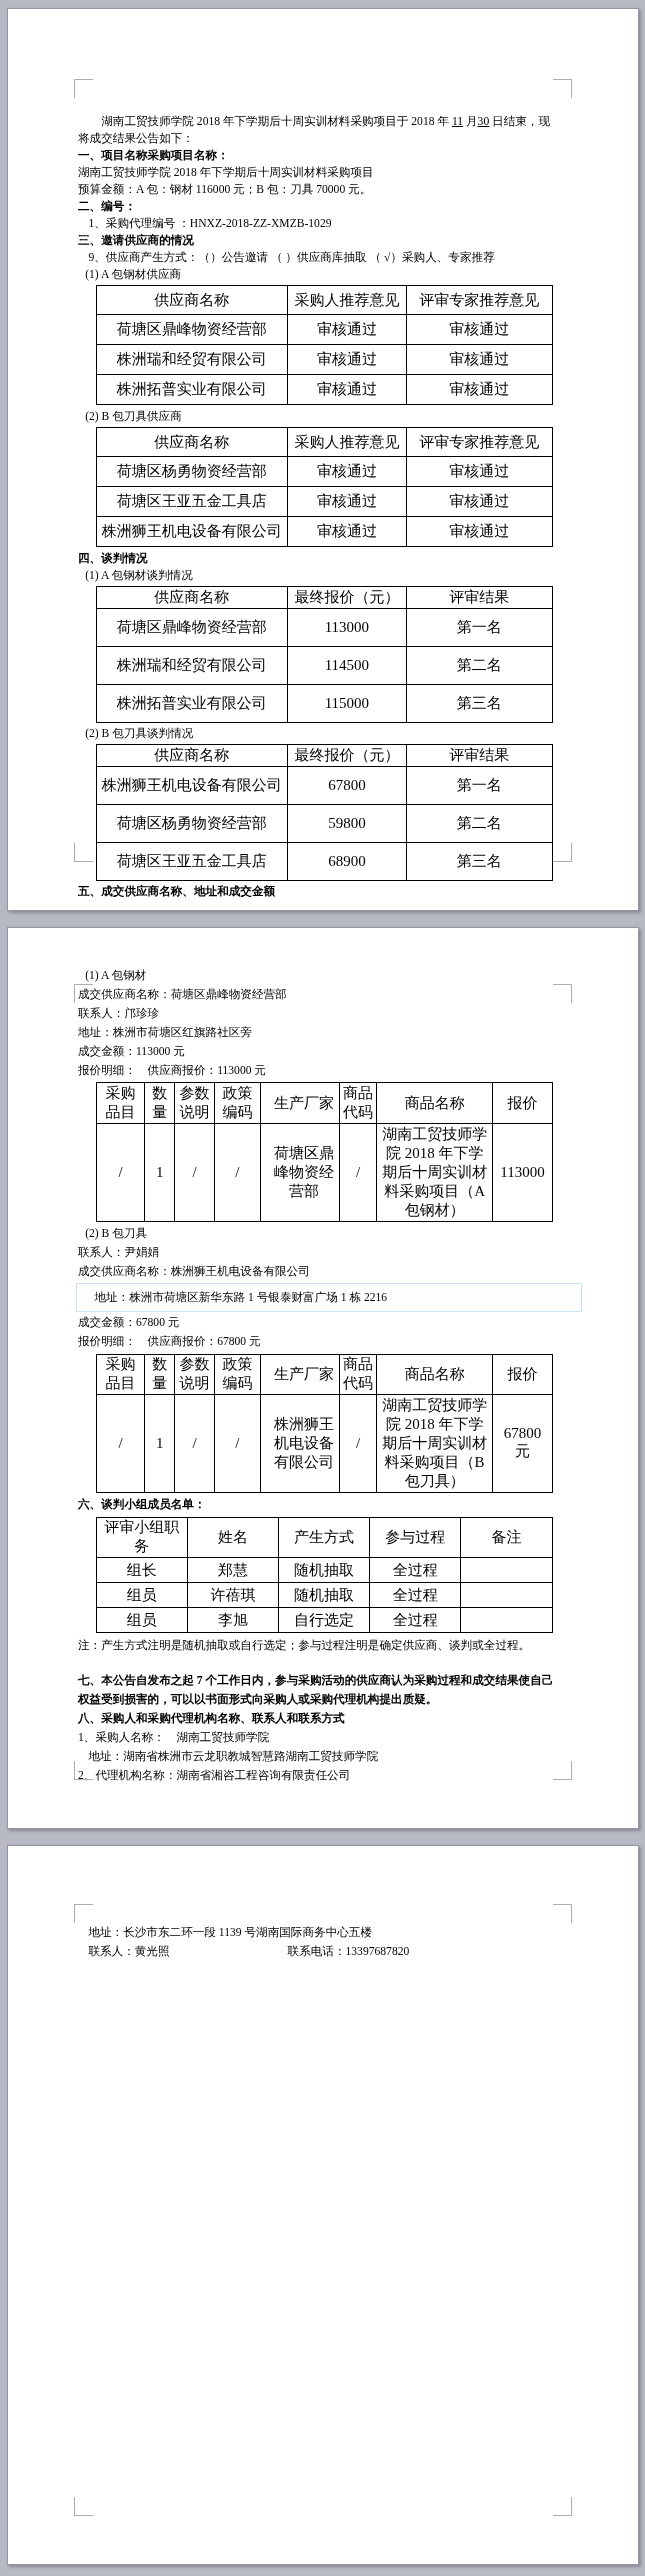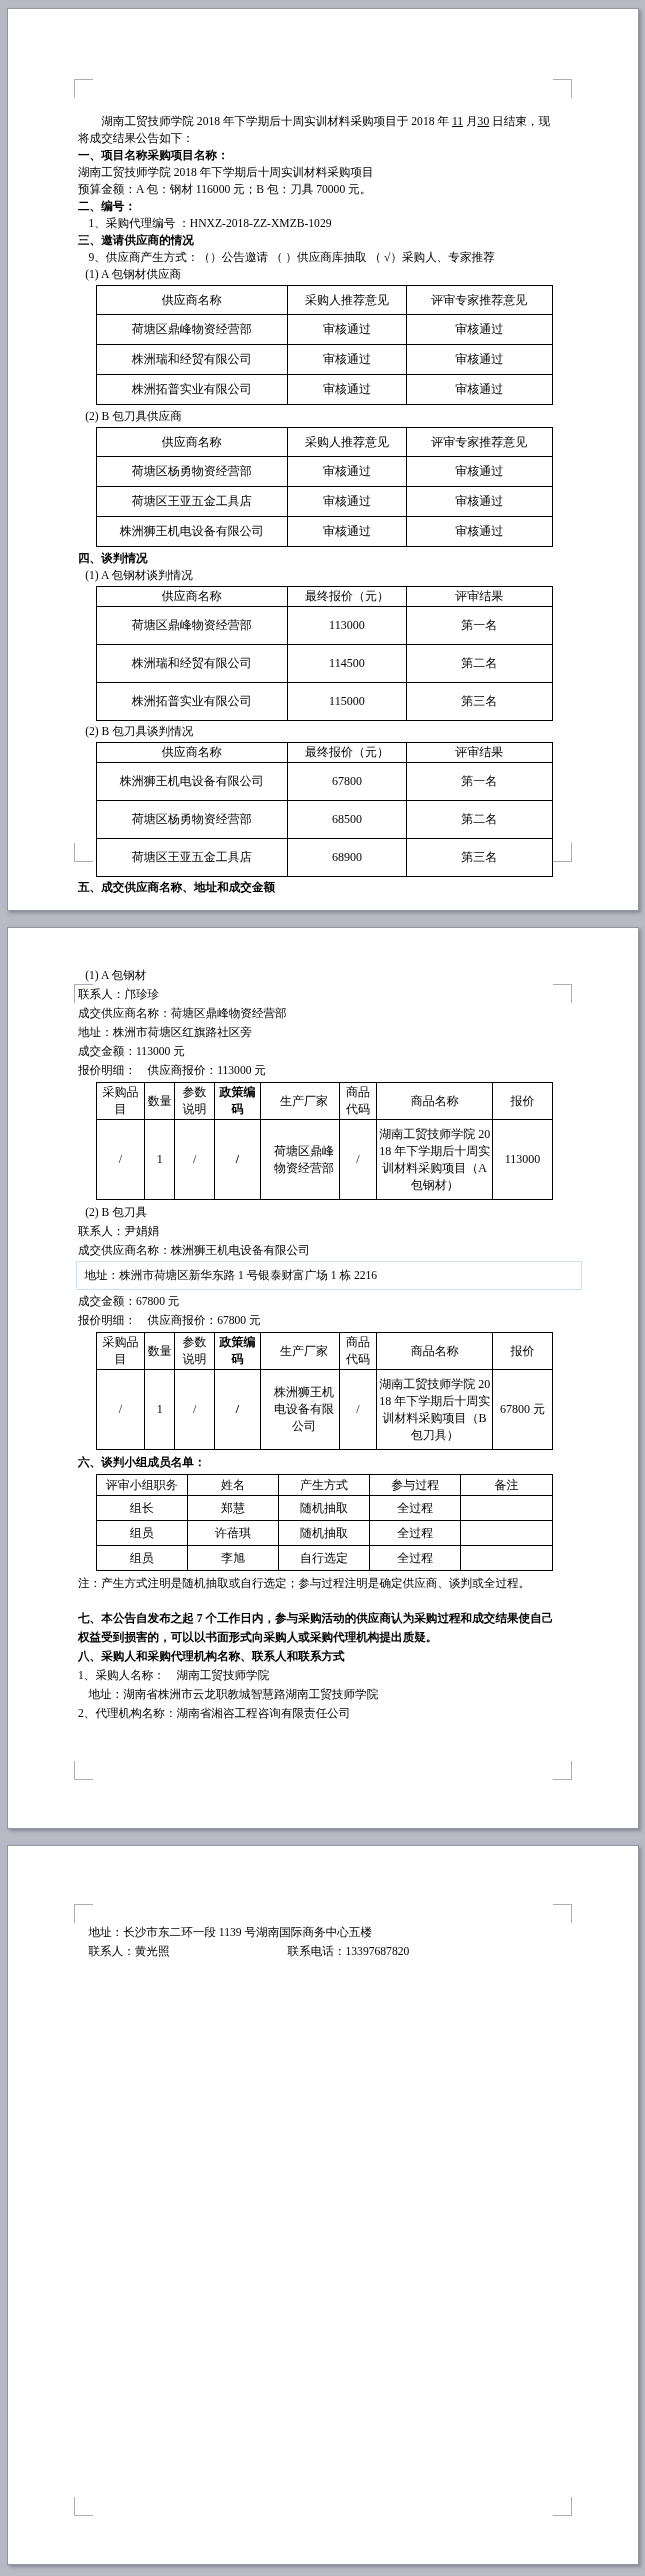"供应商名称" table { font-size: 12px -> 15px }
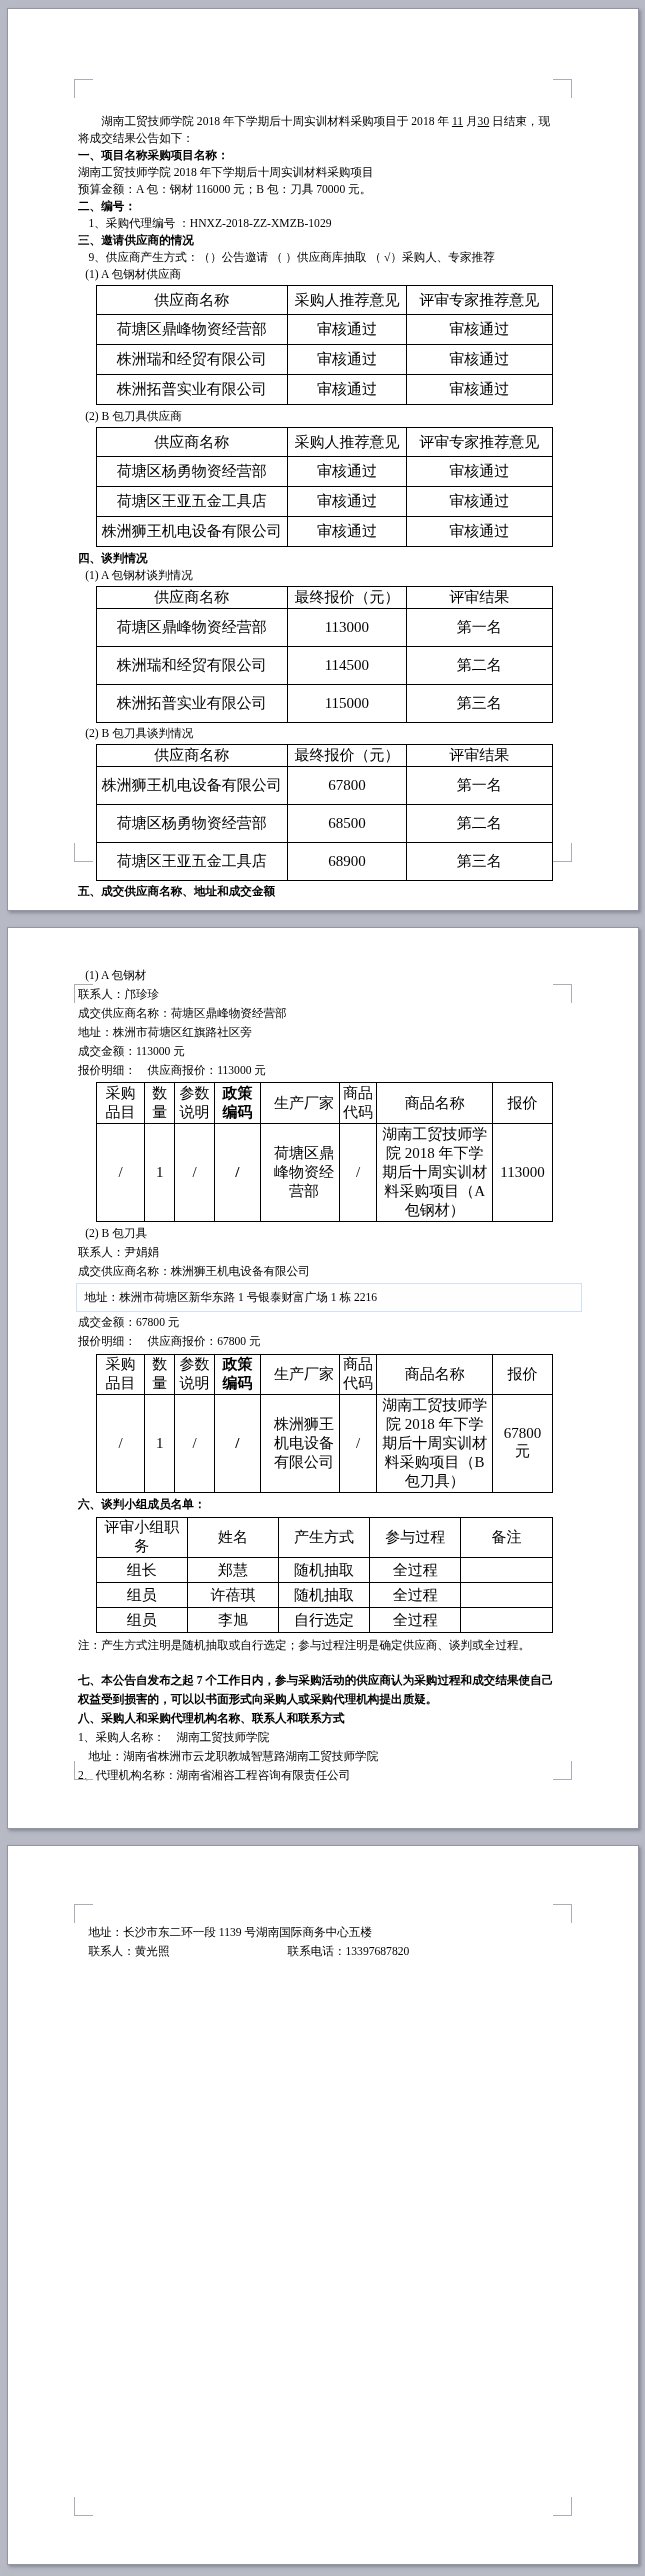"68500" td { text: 68500 -> 59800 }
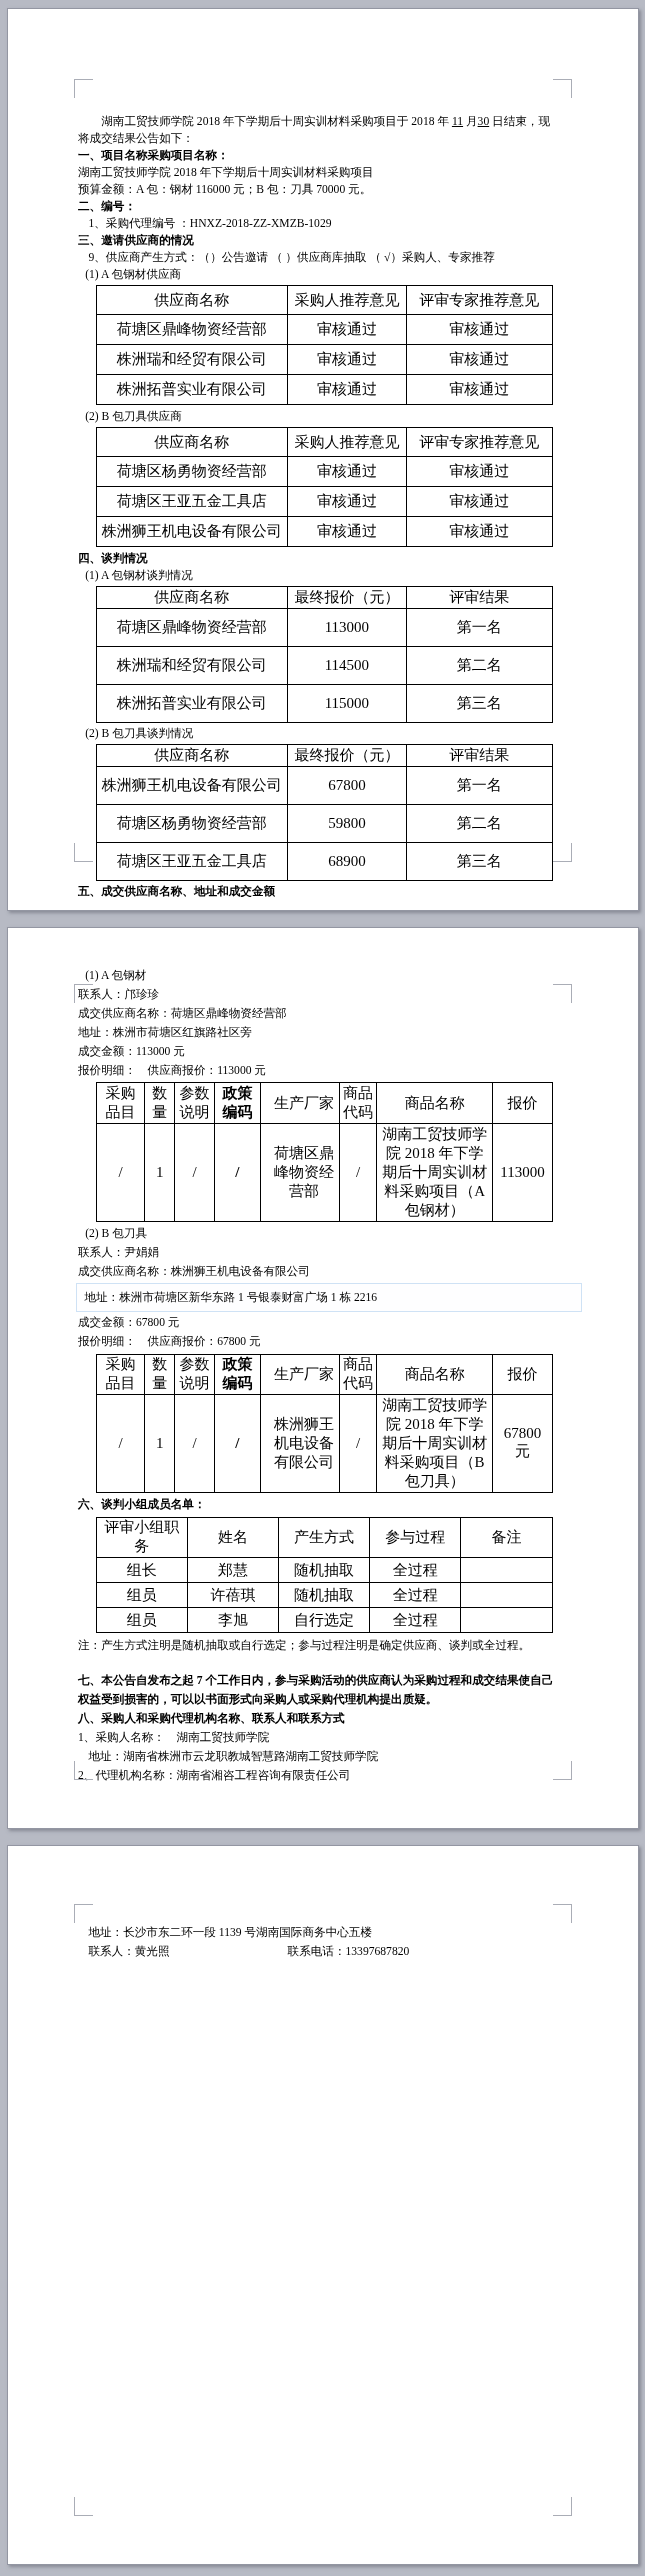"联系人：邝珍珍" div.p { order: before "成交供应商名称：荷塘区鼎峰物资经营部" -> after "成交供应商名称：荷塘区鼎峰物资经营部" }
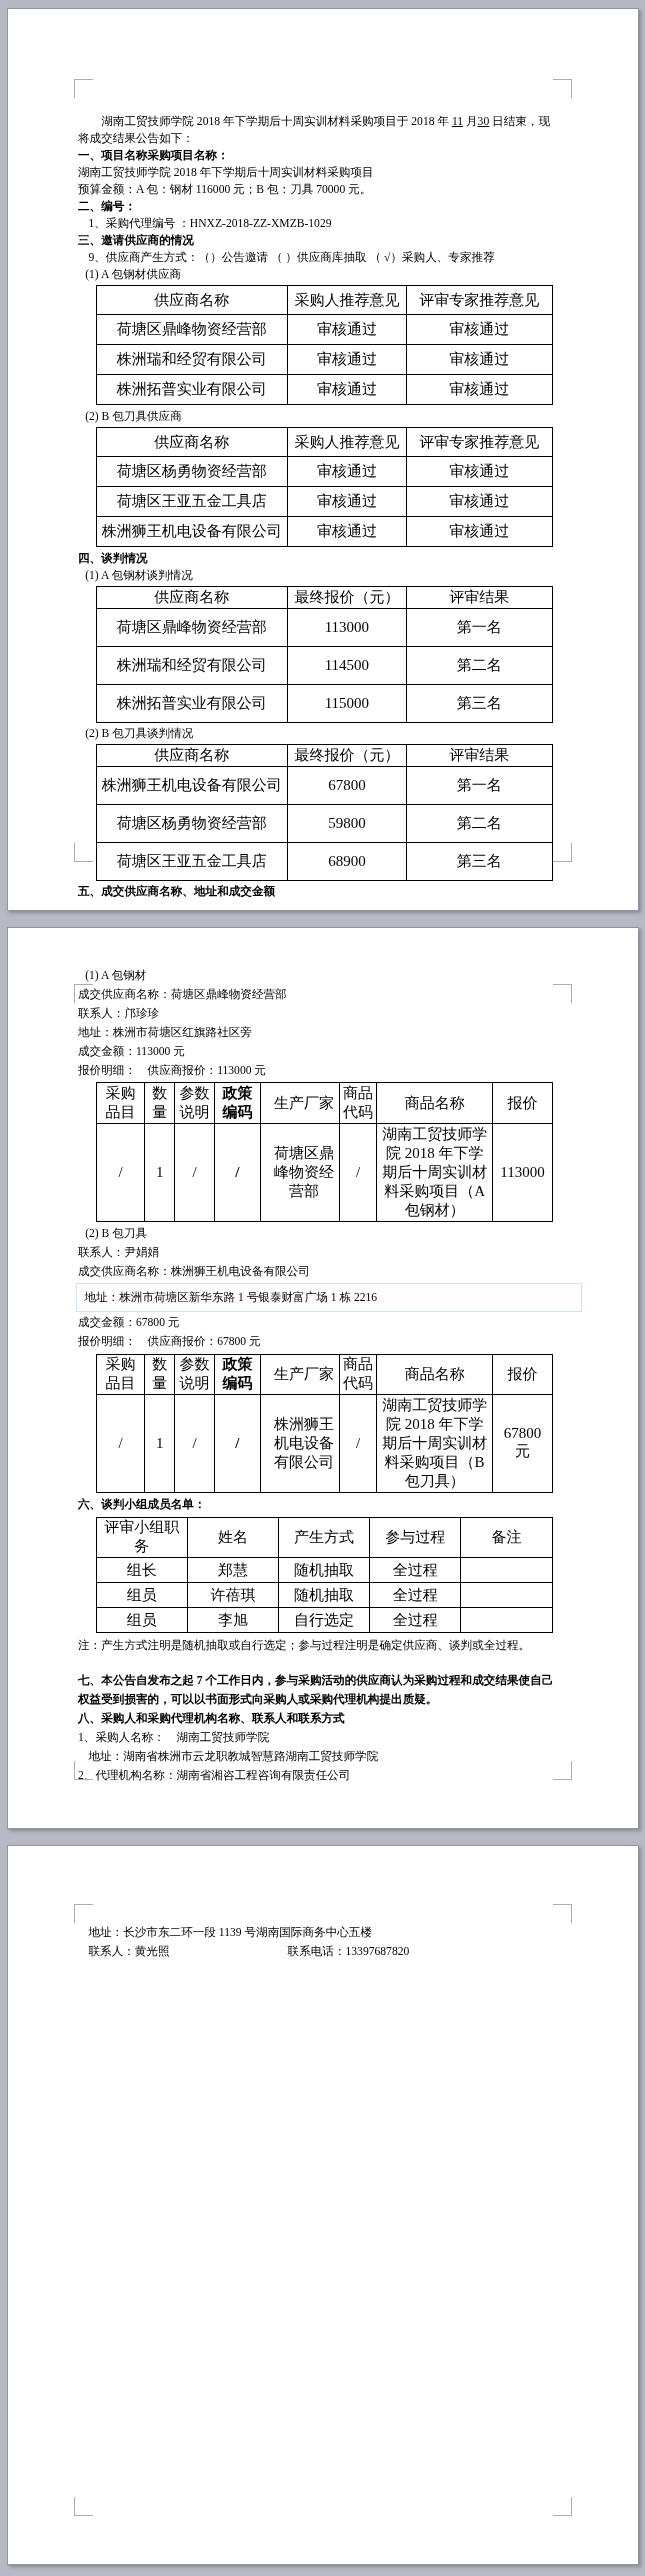"政策编码" .tbl-det th:nth-child(4), .tbl-det td:nth-child(4) { font-weight: bold -> none }
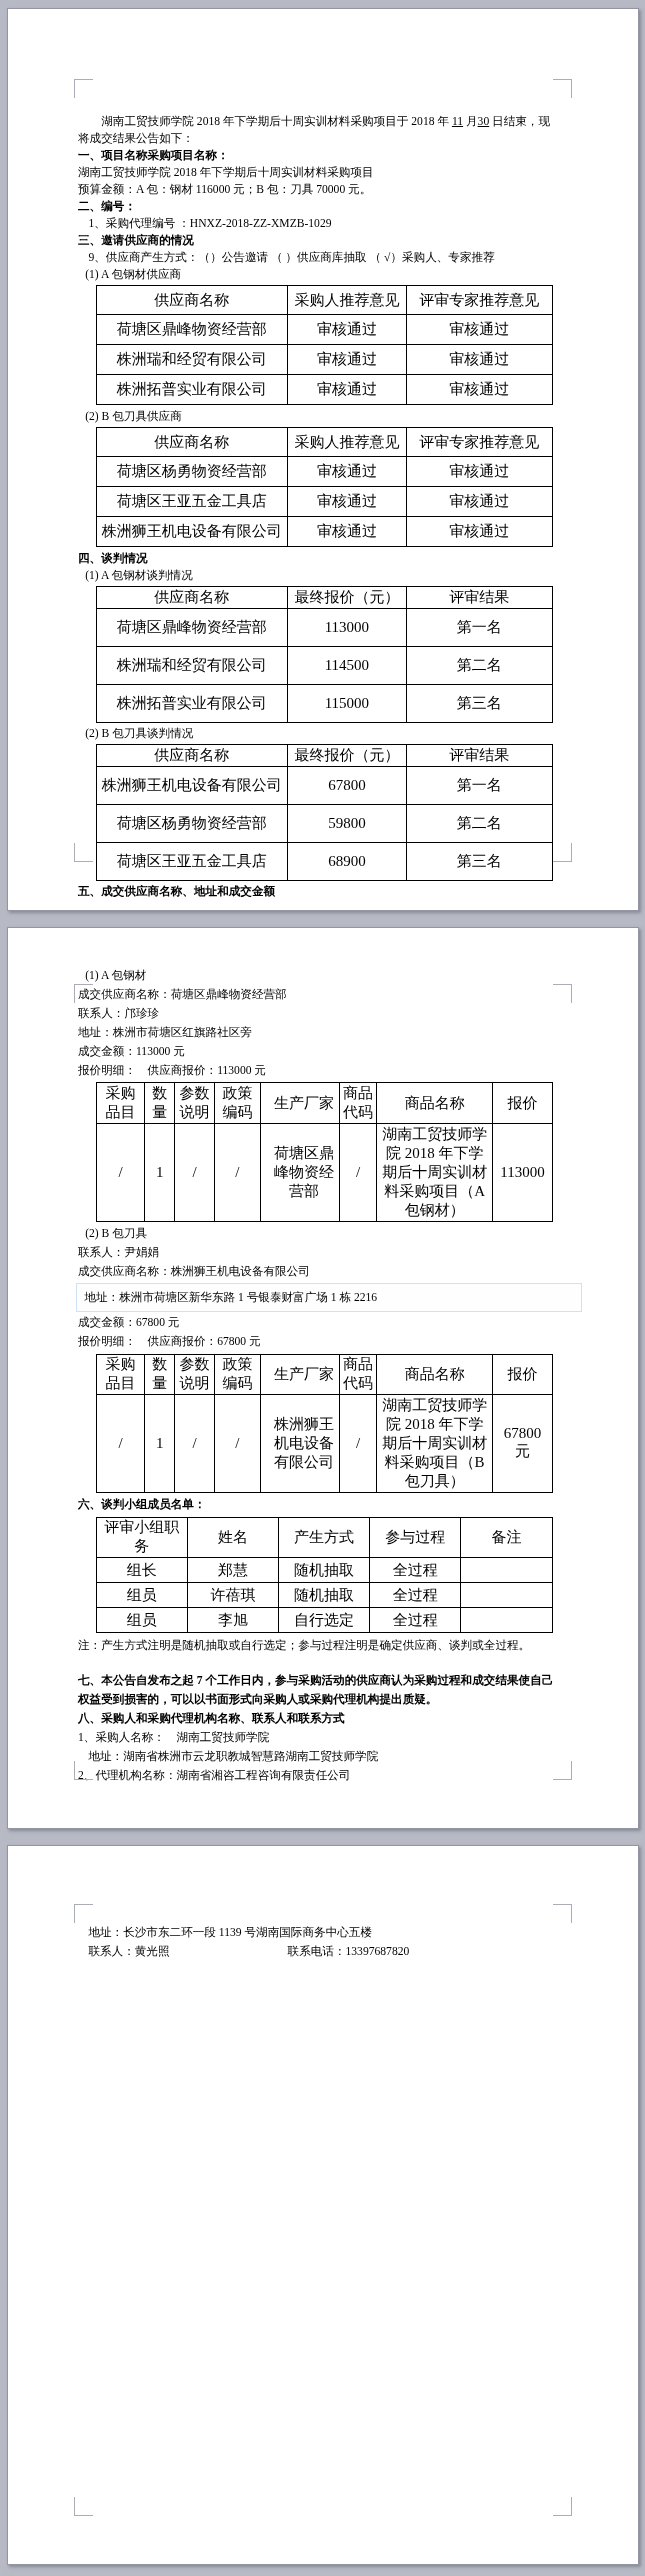"地址：株洲市荷塘区新华东路 1 号银泰财富广场 1 栋" .hl-strip { padding: 4px 7px -> 4px 17px }
